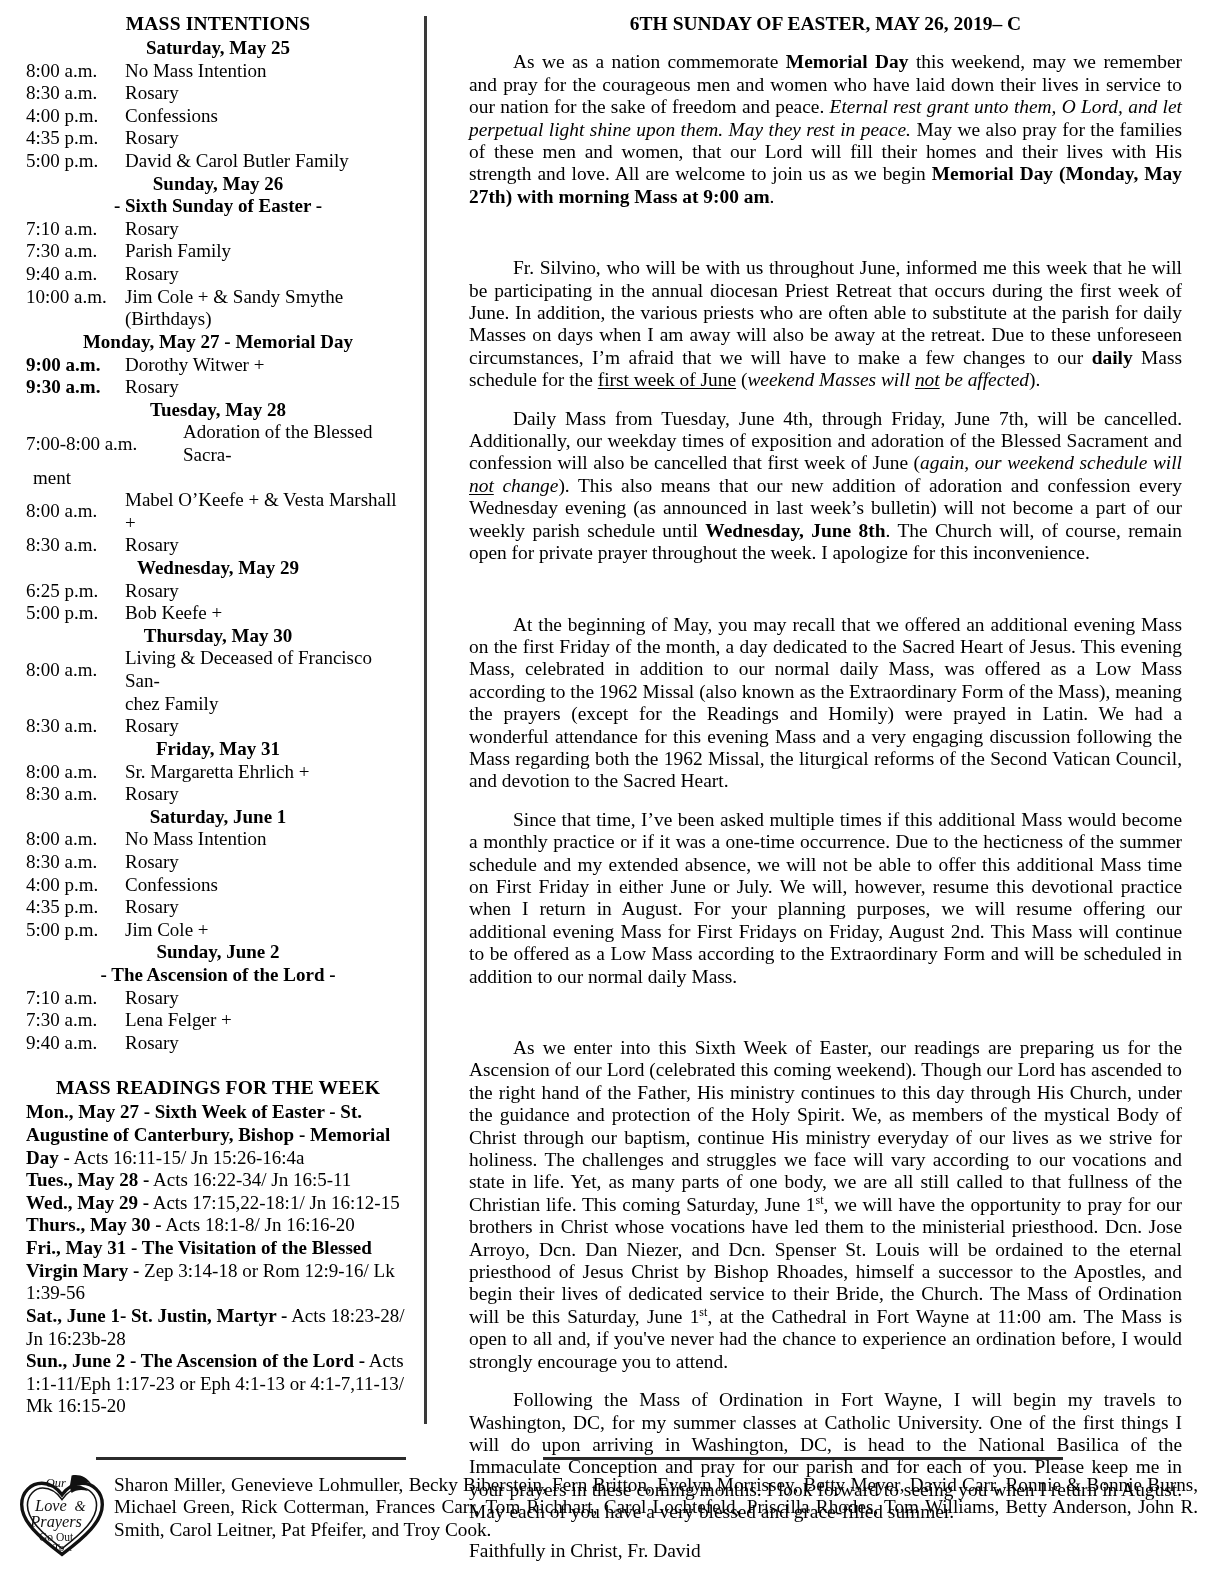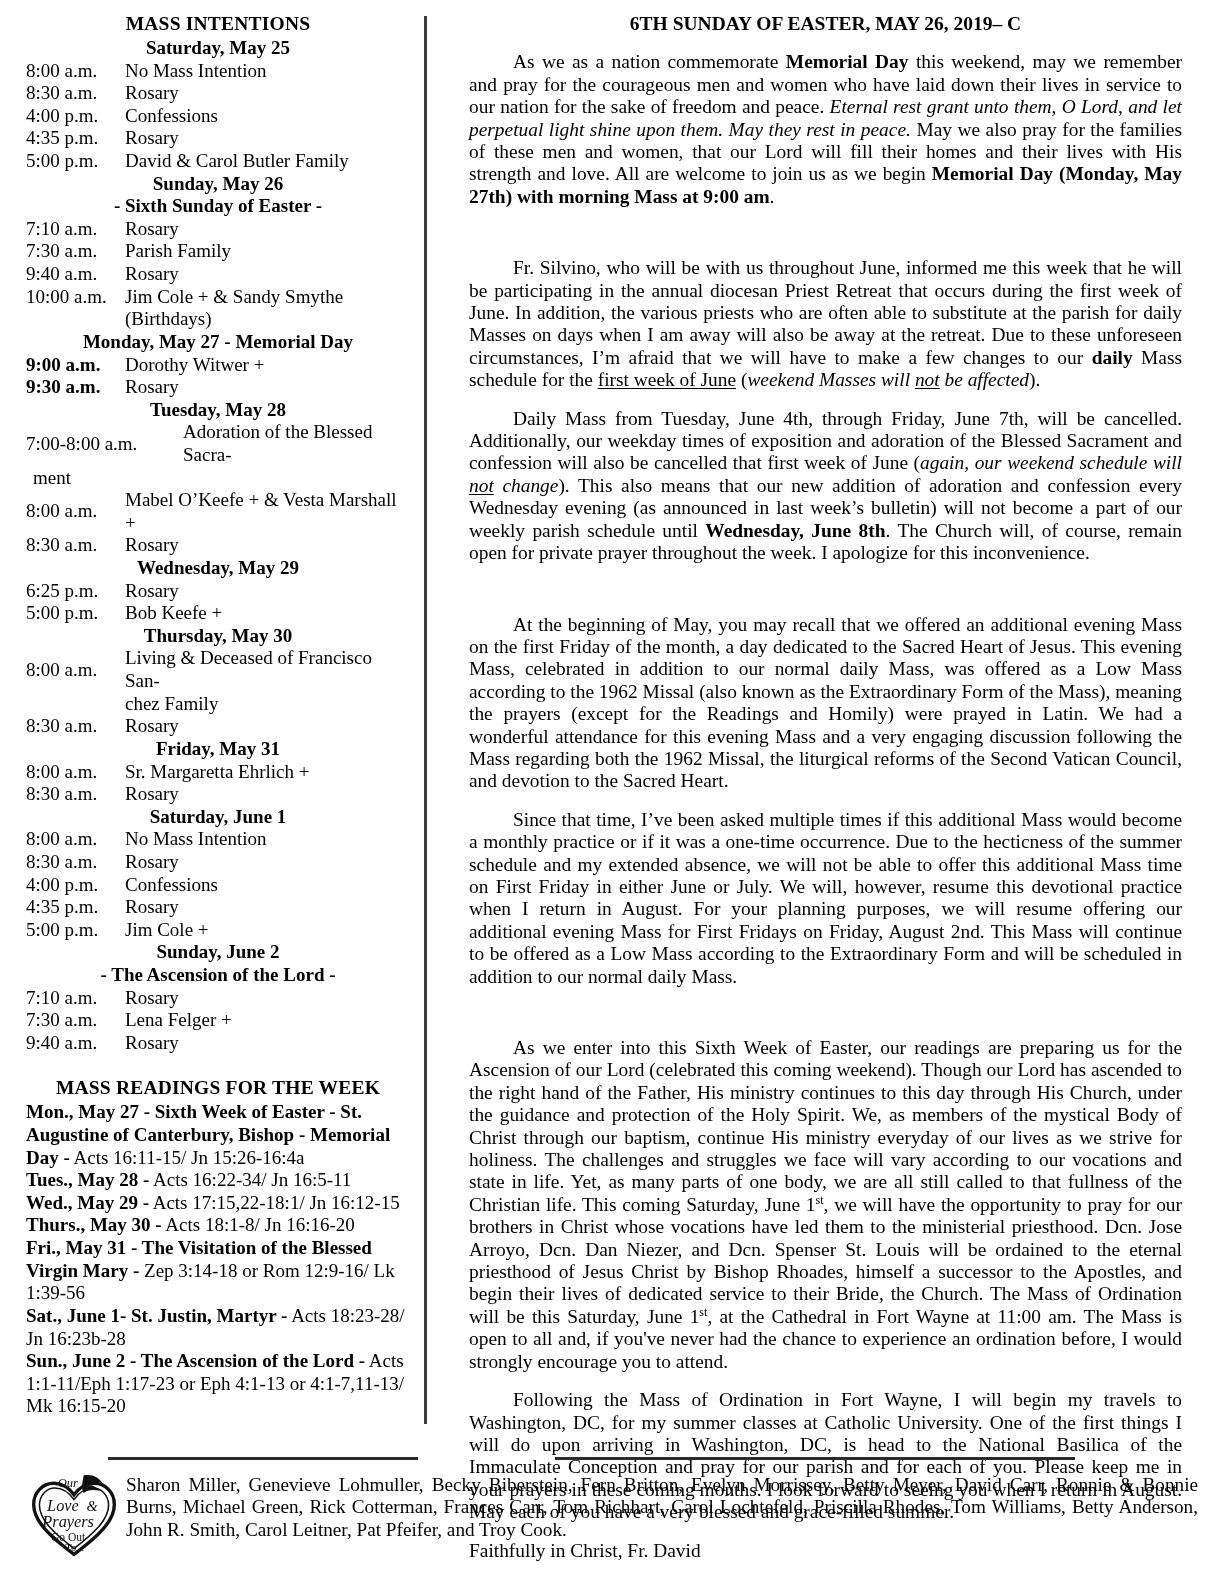"Our" .footer { left: 26px -> 14px }
